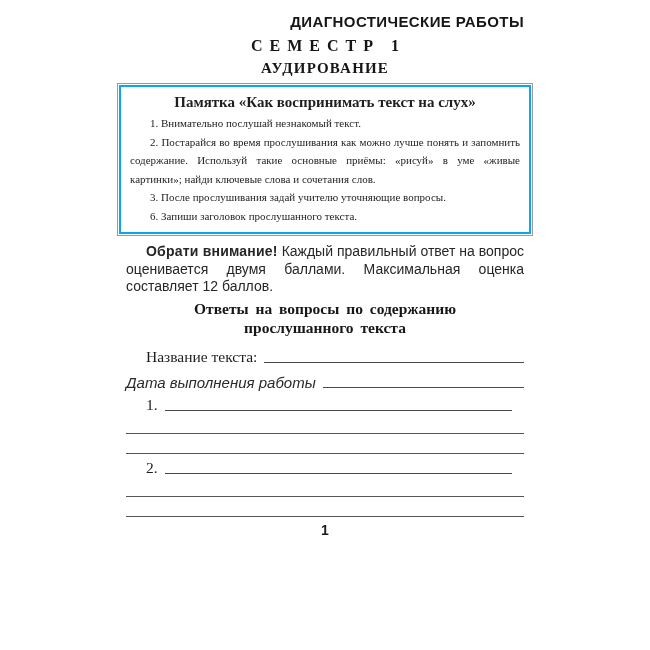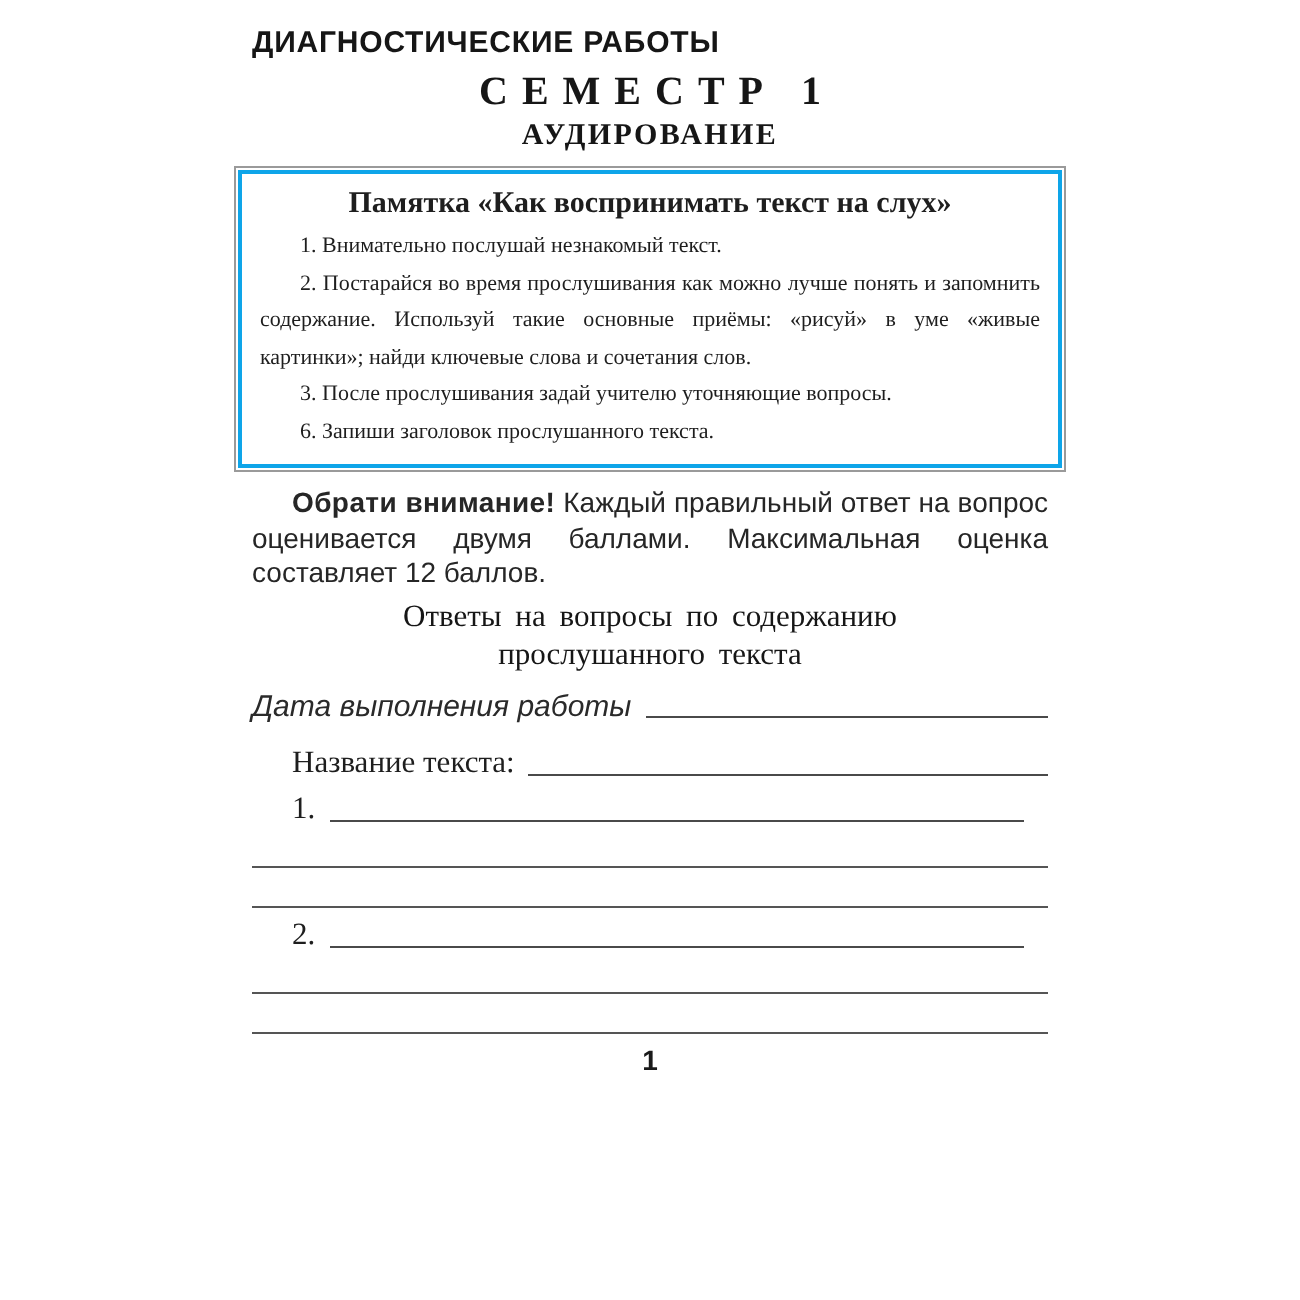"ДИАГНОСТИЧЕСКИЕ РАБОТЫ" .h-title { text-align: left -> right }
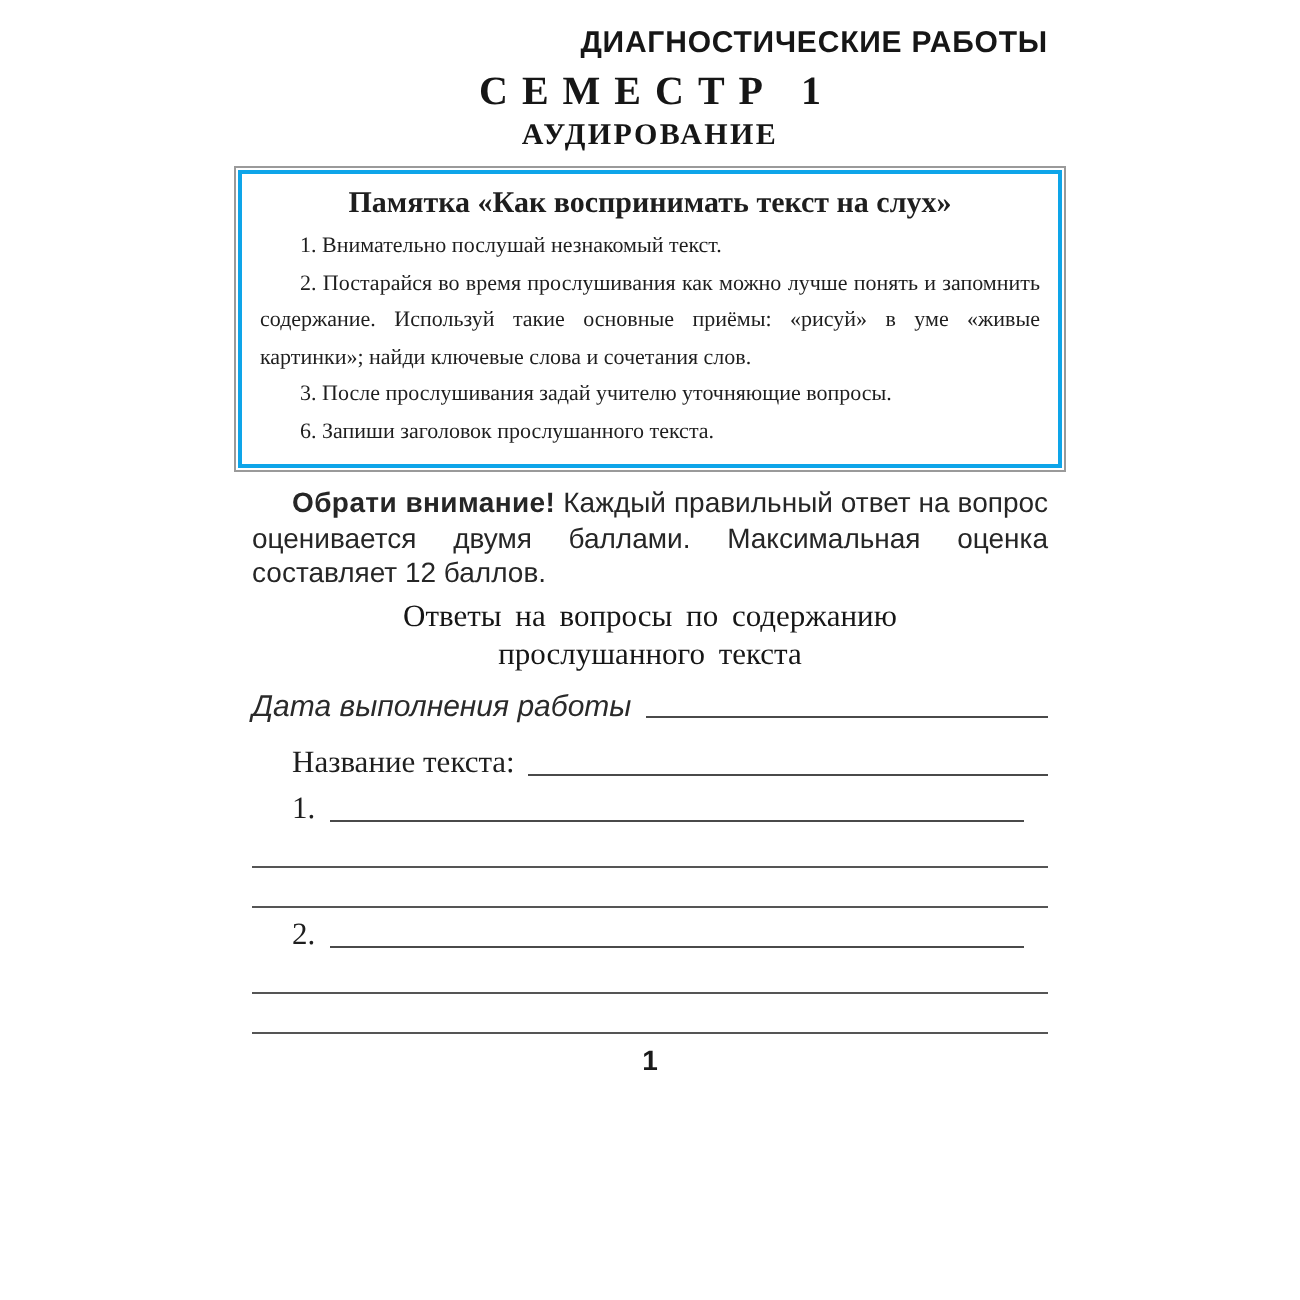"СЕМЕСТР 1" .h-semester { font-size: 20px -> 16px }
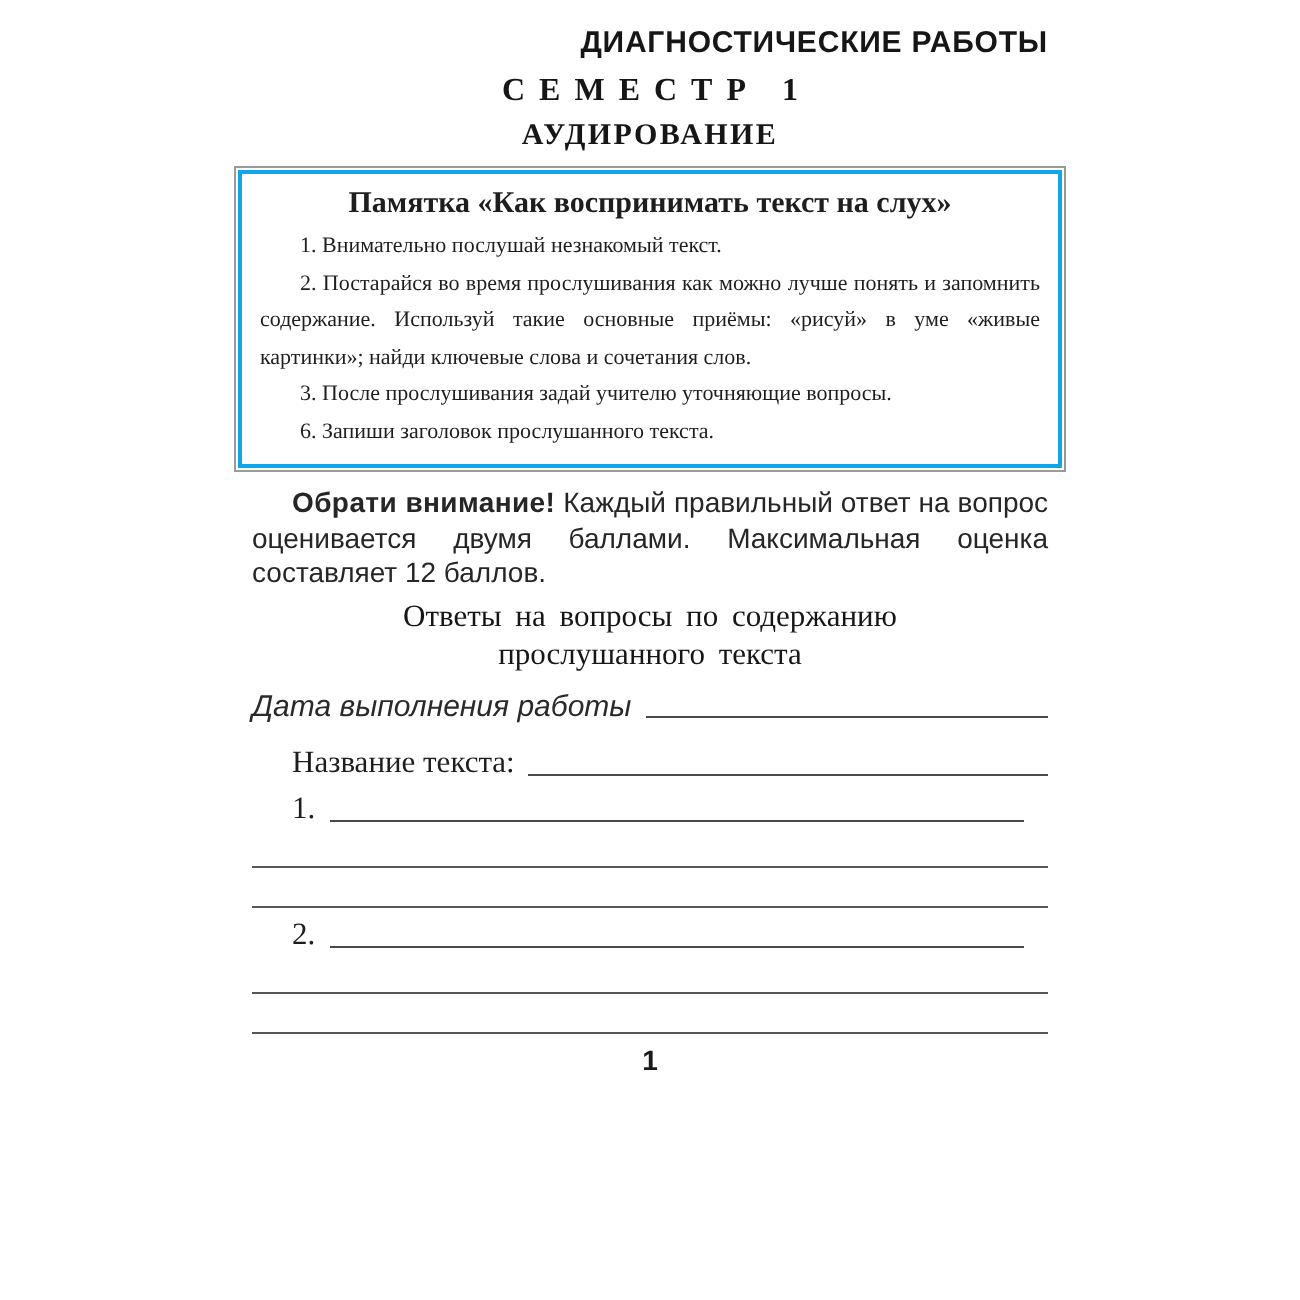"Ответы на вопросы по содержанию" .answers-heading { font-weight: normal -> bold }
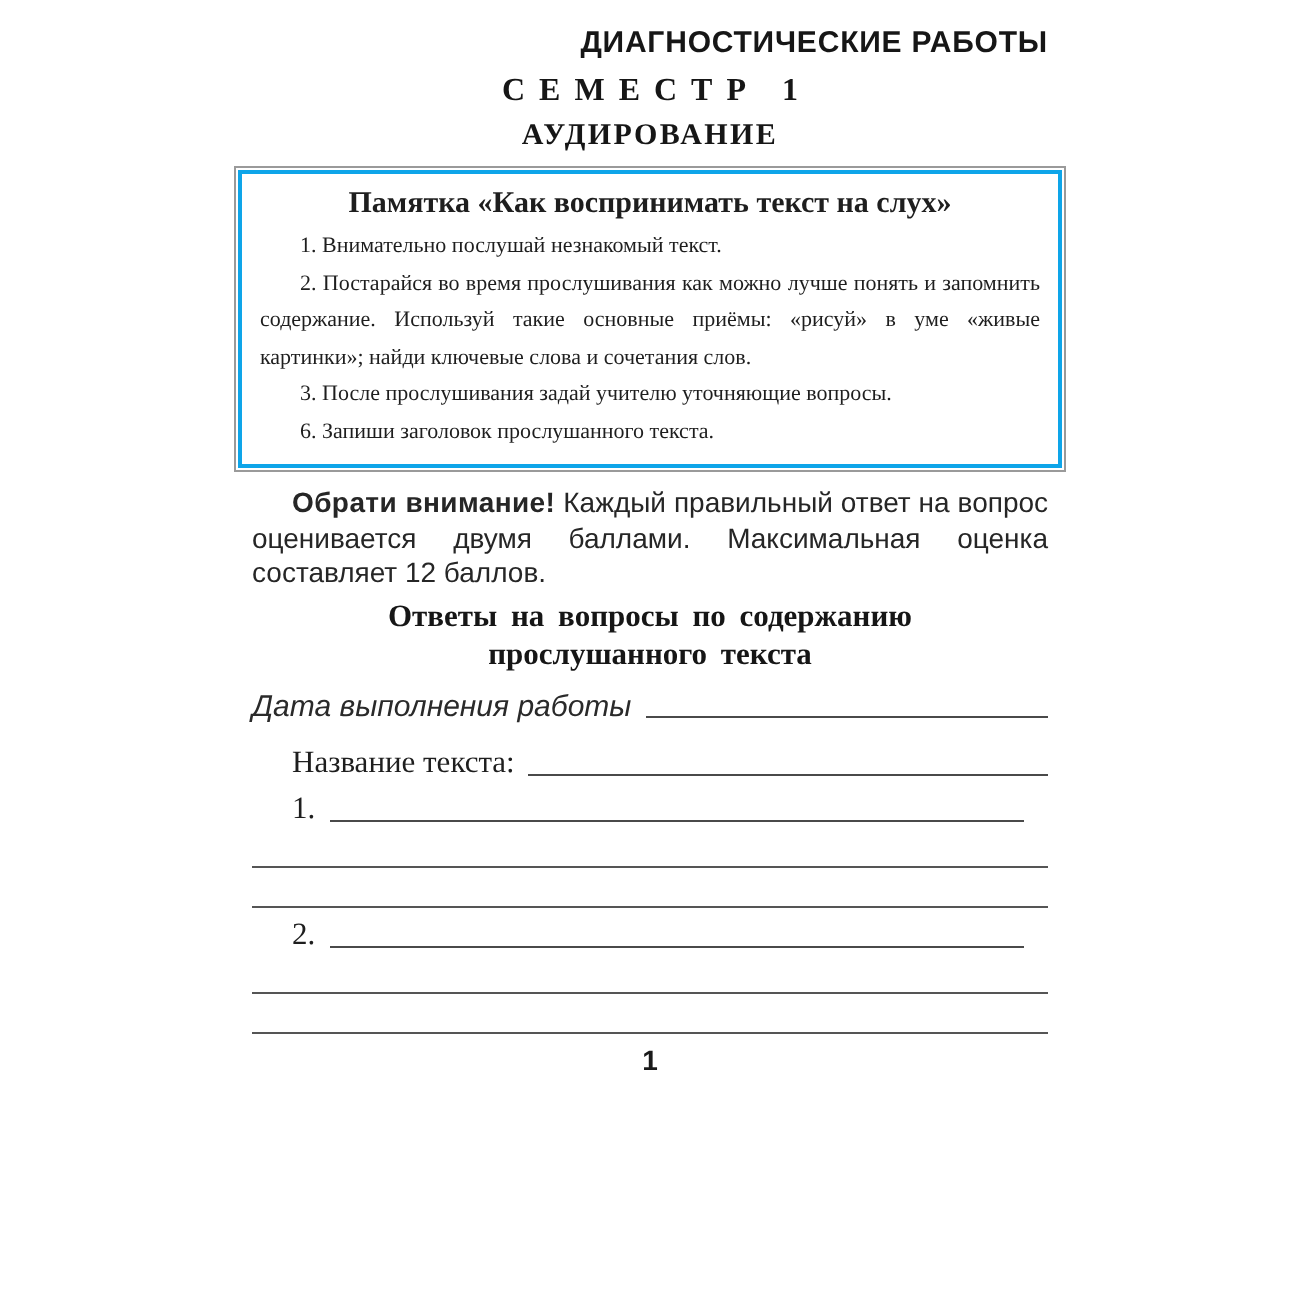"Дата выполнения работы" div.row { order: before "Название текста:" -> after "Название текста:" }
